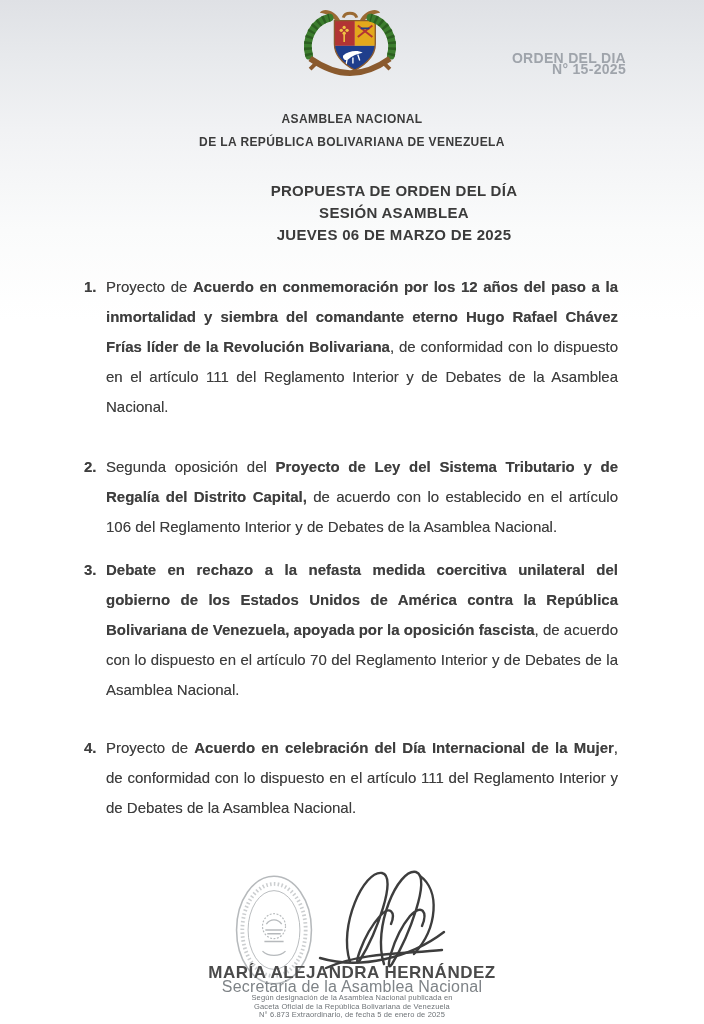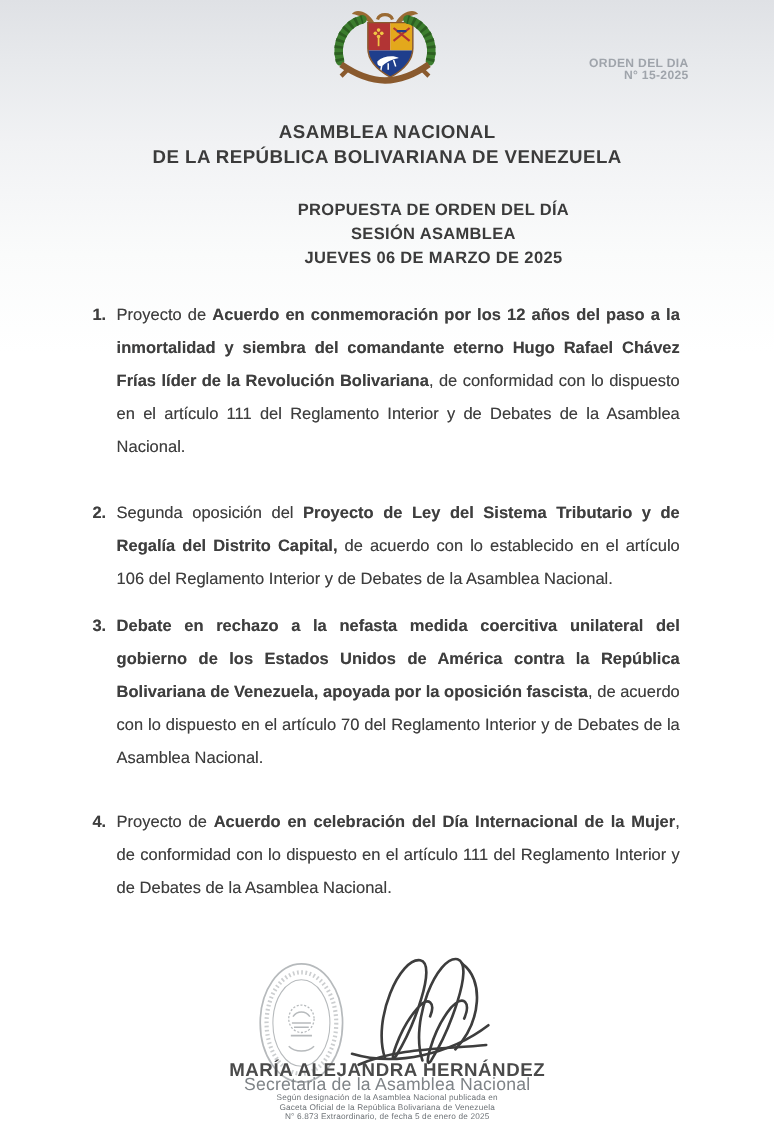"ORDEN DEL DIA" .doc-badge { font-size: 11px -> 14px }
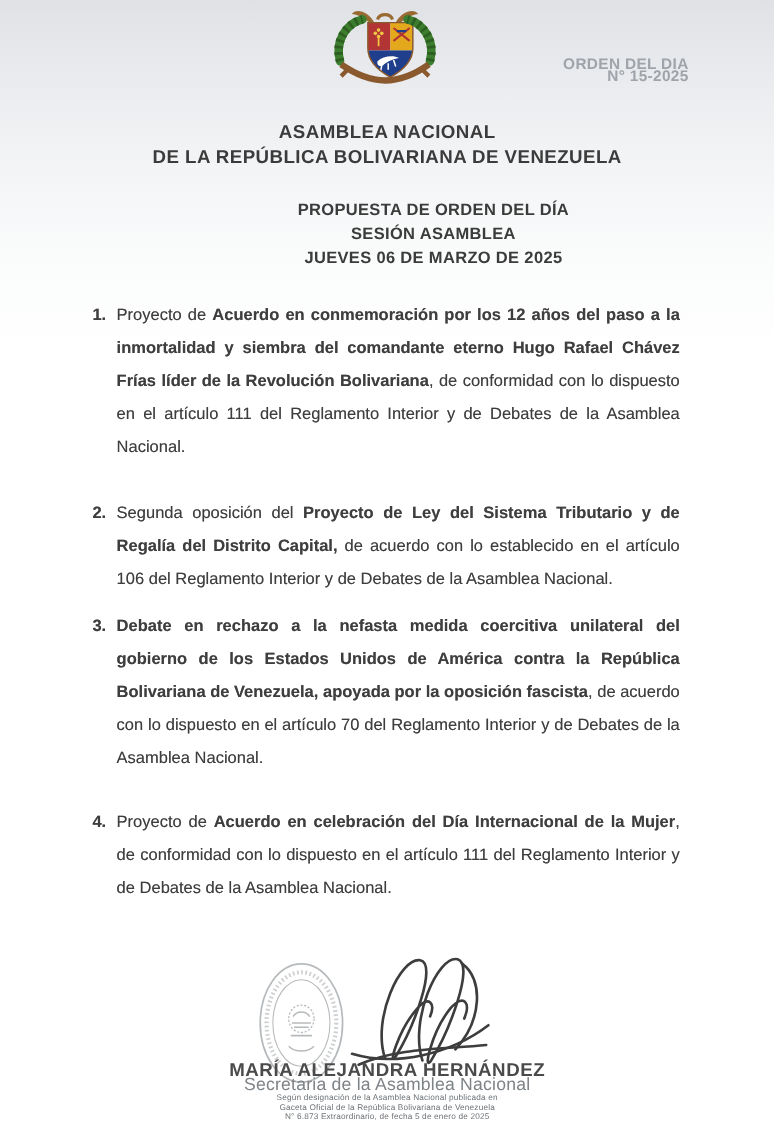"ASAMBLEA NACIONAL" .org-block { font-size: 17px -> 12px }
